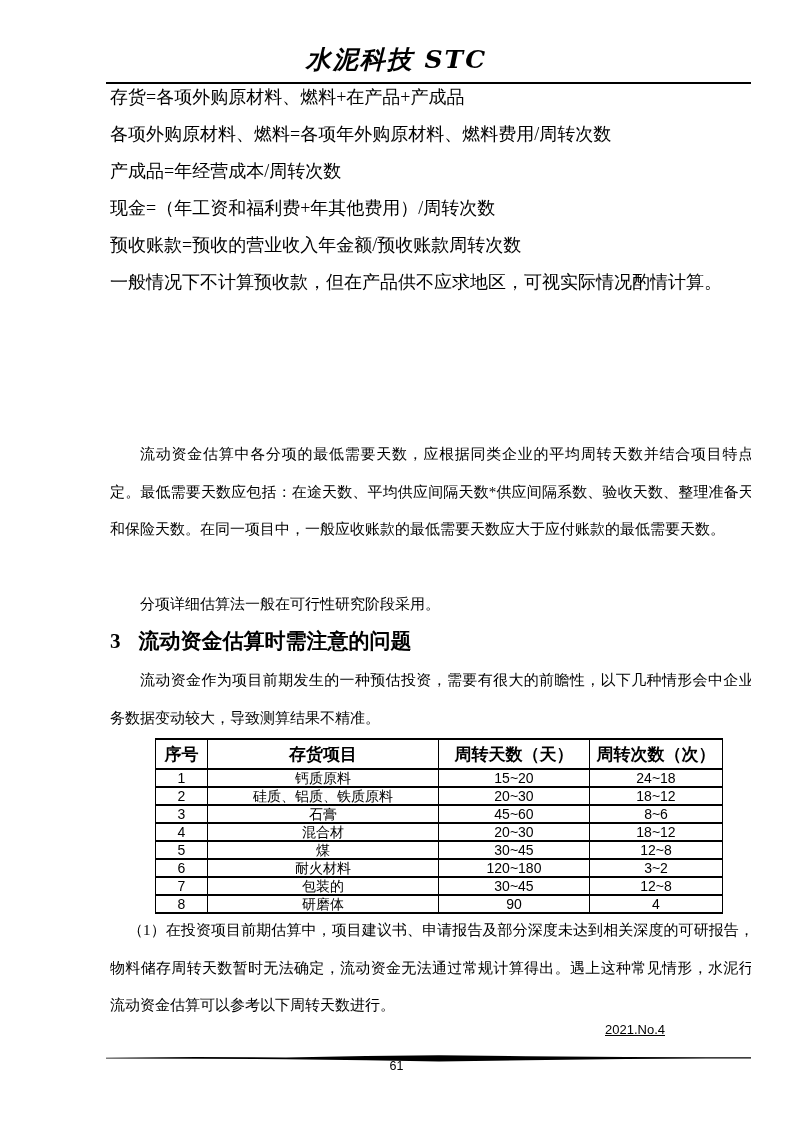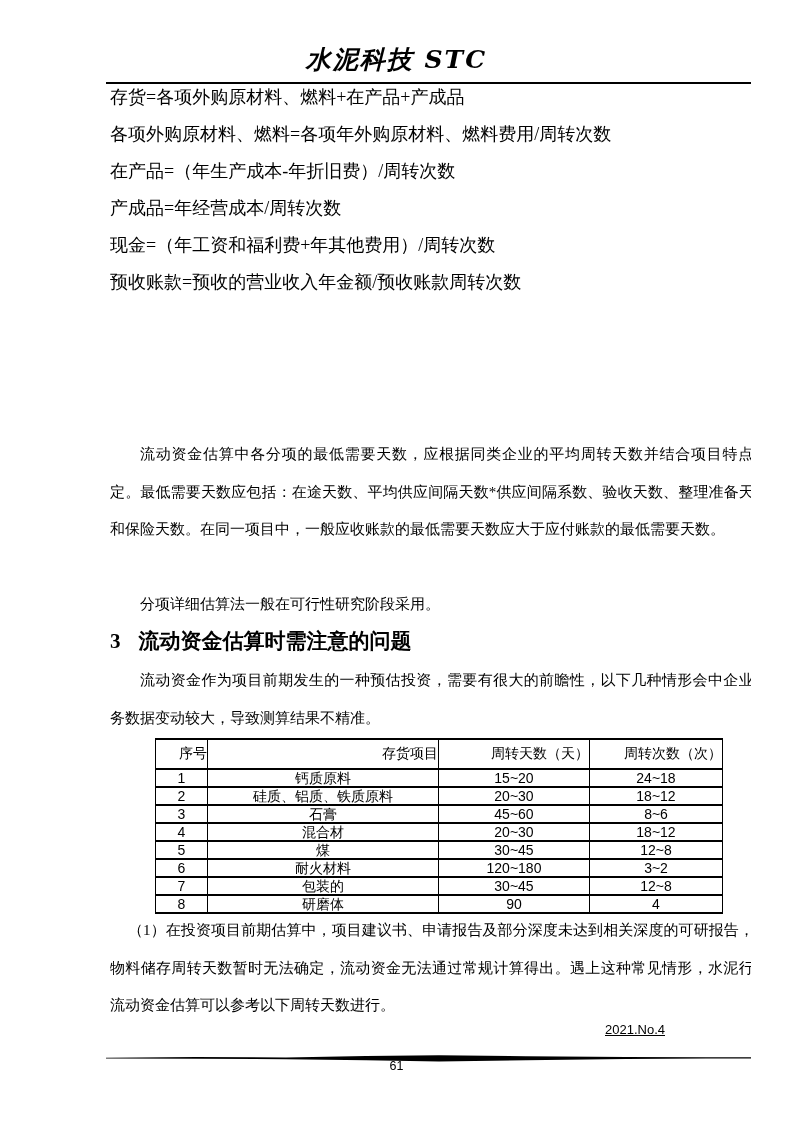"在产品=（年生产成本-年折旧费）/周转次数" div.formula-line { html: <div>在产品=（年生产成本-年折旧费）/周转次数</div> -> none }
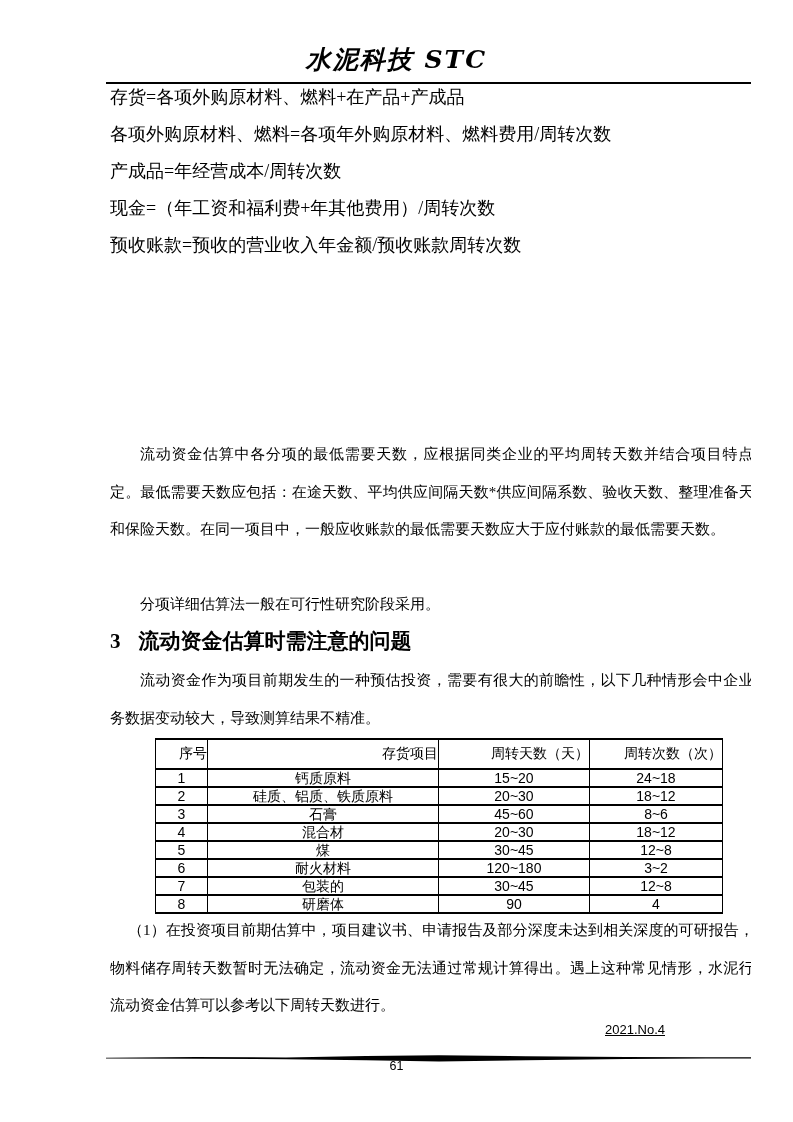"一般情况下不计算预收款，但在产品供不应求地区，可视实际情况酌情计算。" div.formula-line { html: none -> <div>一般情况下不计算预收款，但在产品供不应求地区，可视实际情况酌情计算。</div> }
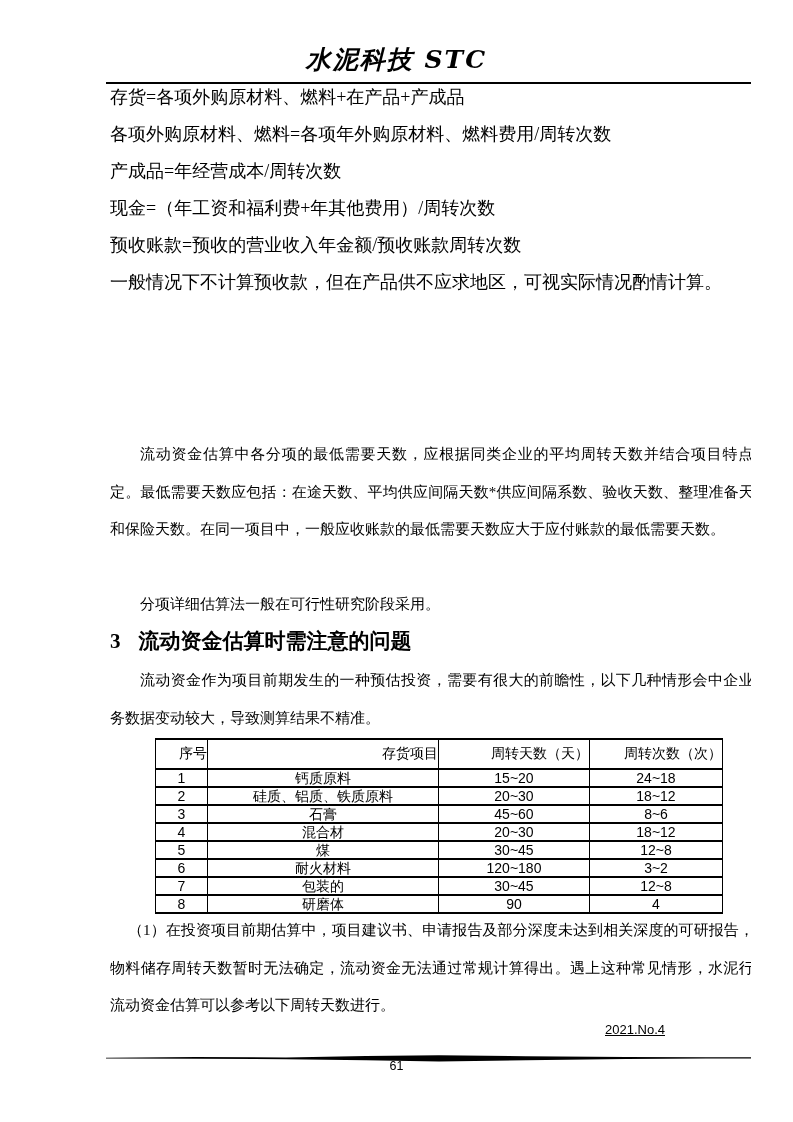"序号" .inv-table th { font-size: 14px -> 17px; font-weight: normal -> bold; text-align: right -> none }
